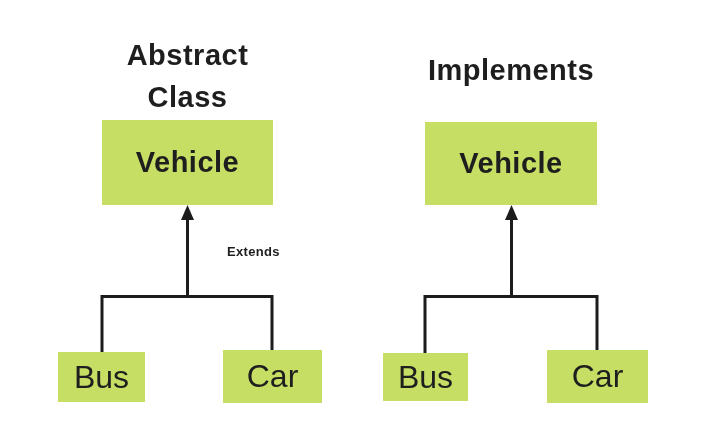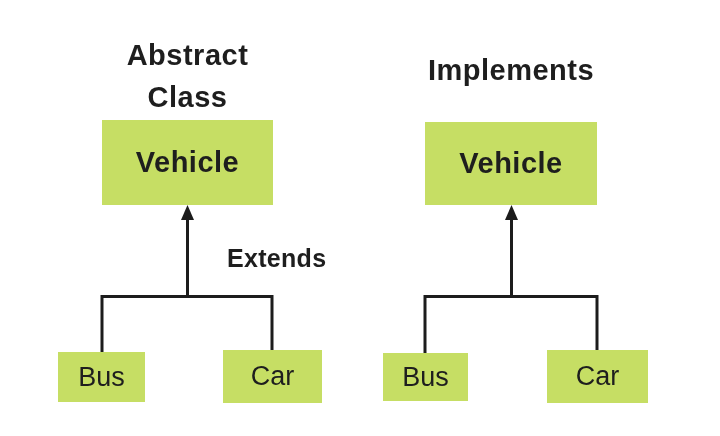"Extends" .relation-label { font-size: 25px -> 13px }
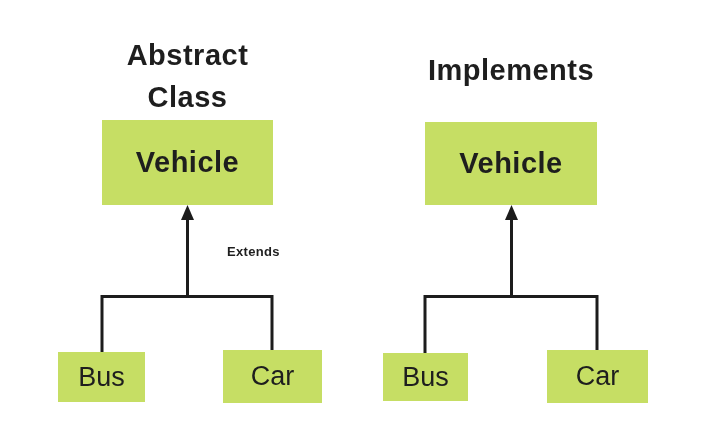"Bus" .node-child { font-size: 27px -> 32px }
